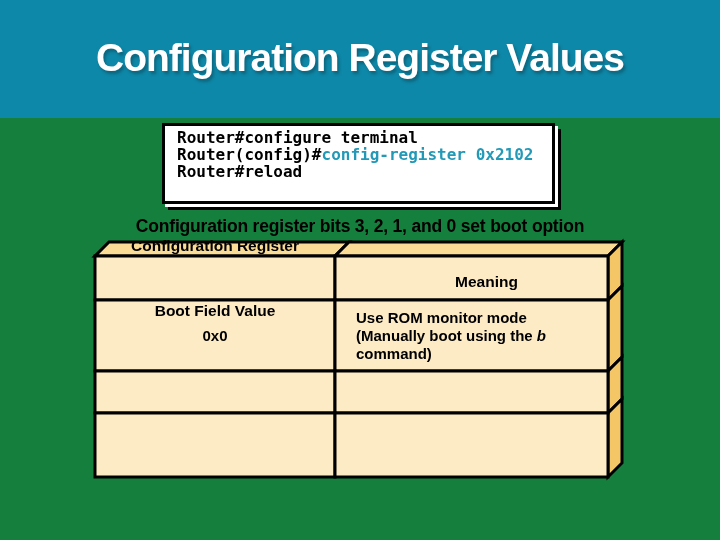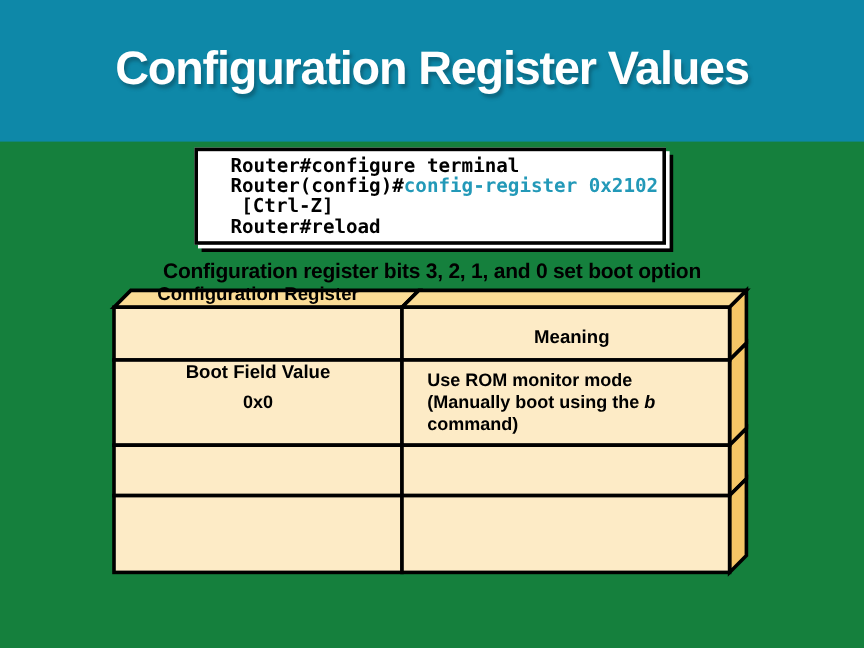"Router#configure terminal" .terminal-line { margin-left: 15px -> none }
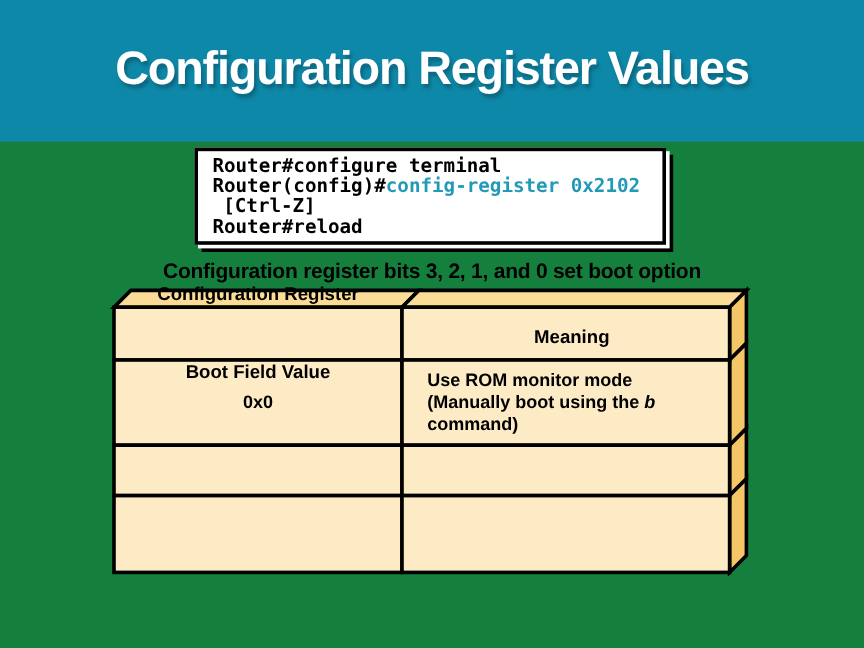"[Ctrl-Z]" span.terminal-line { html: <span>[Ctrl-Z]</span> -> none }
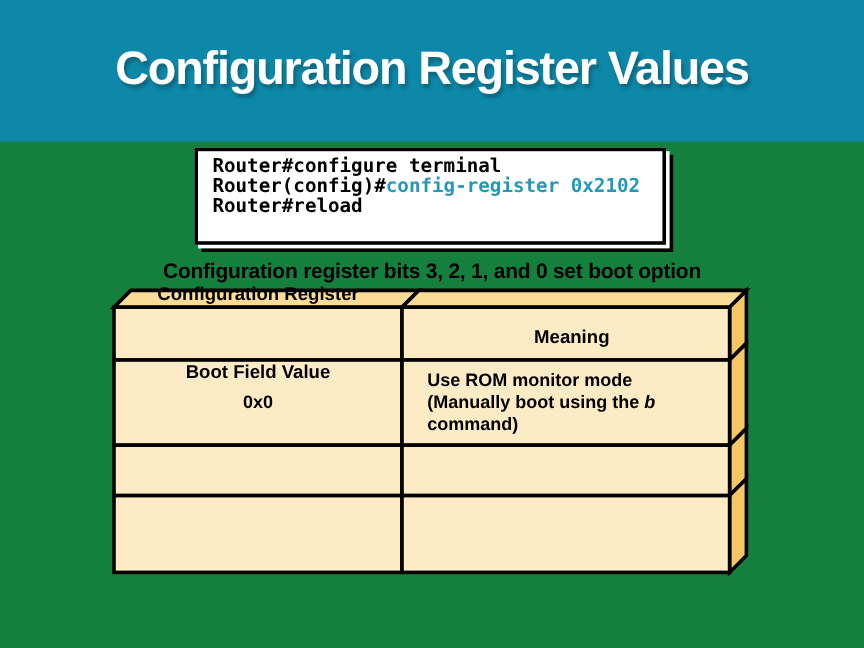"Meaning" .hdr-right { left: 340px -> 350px }
